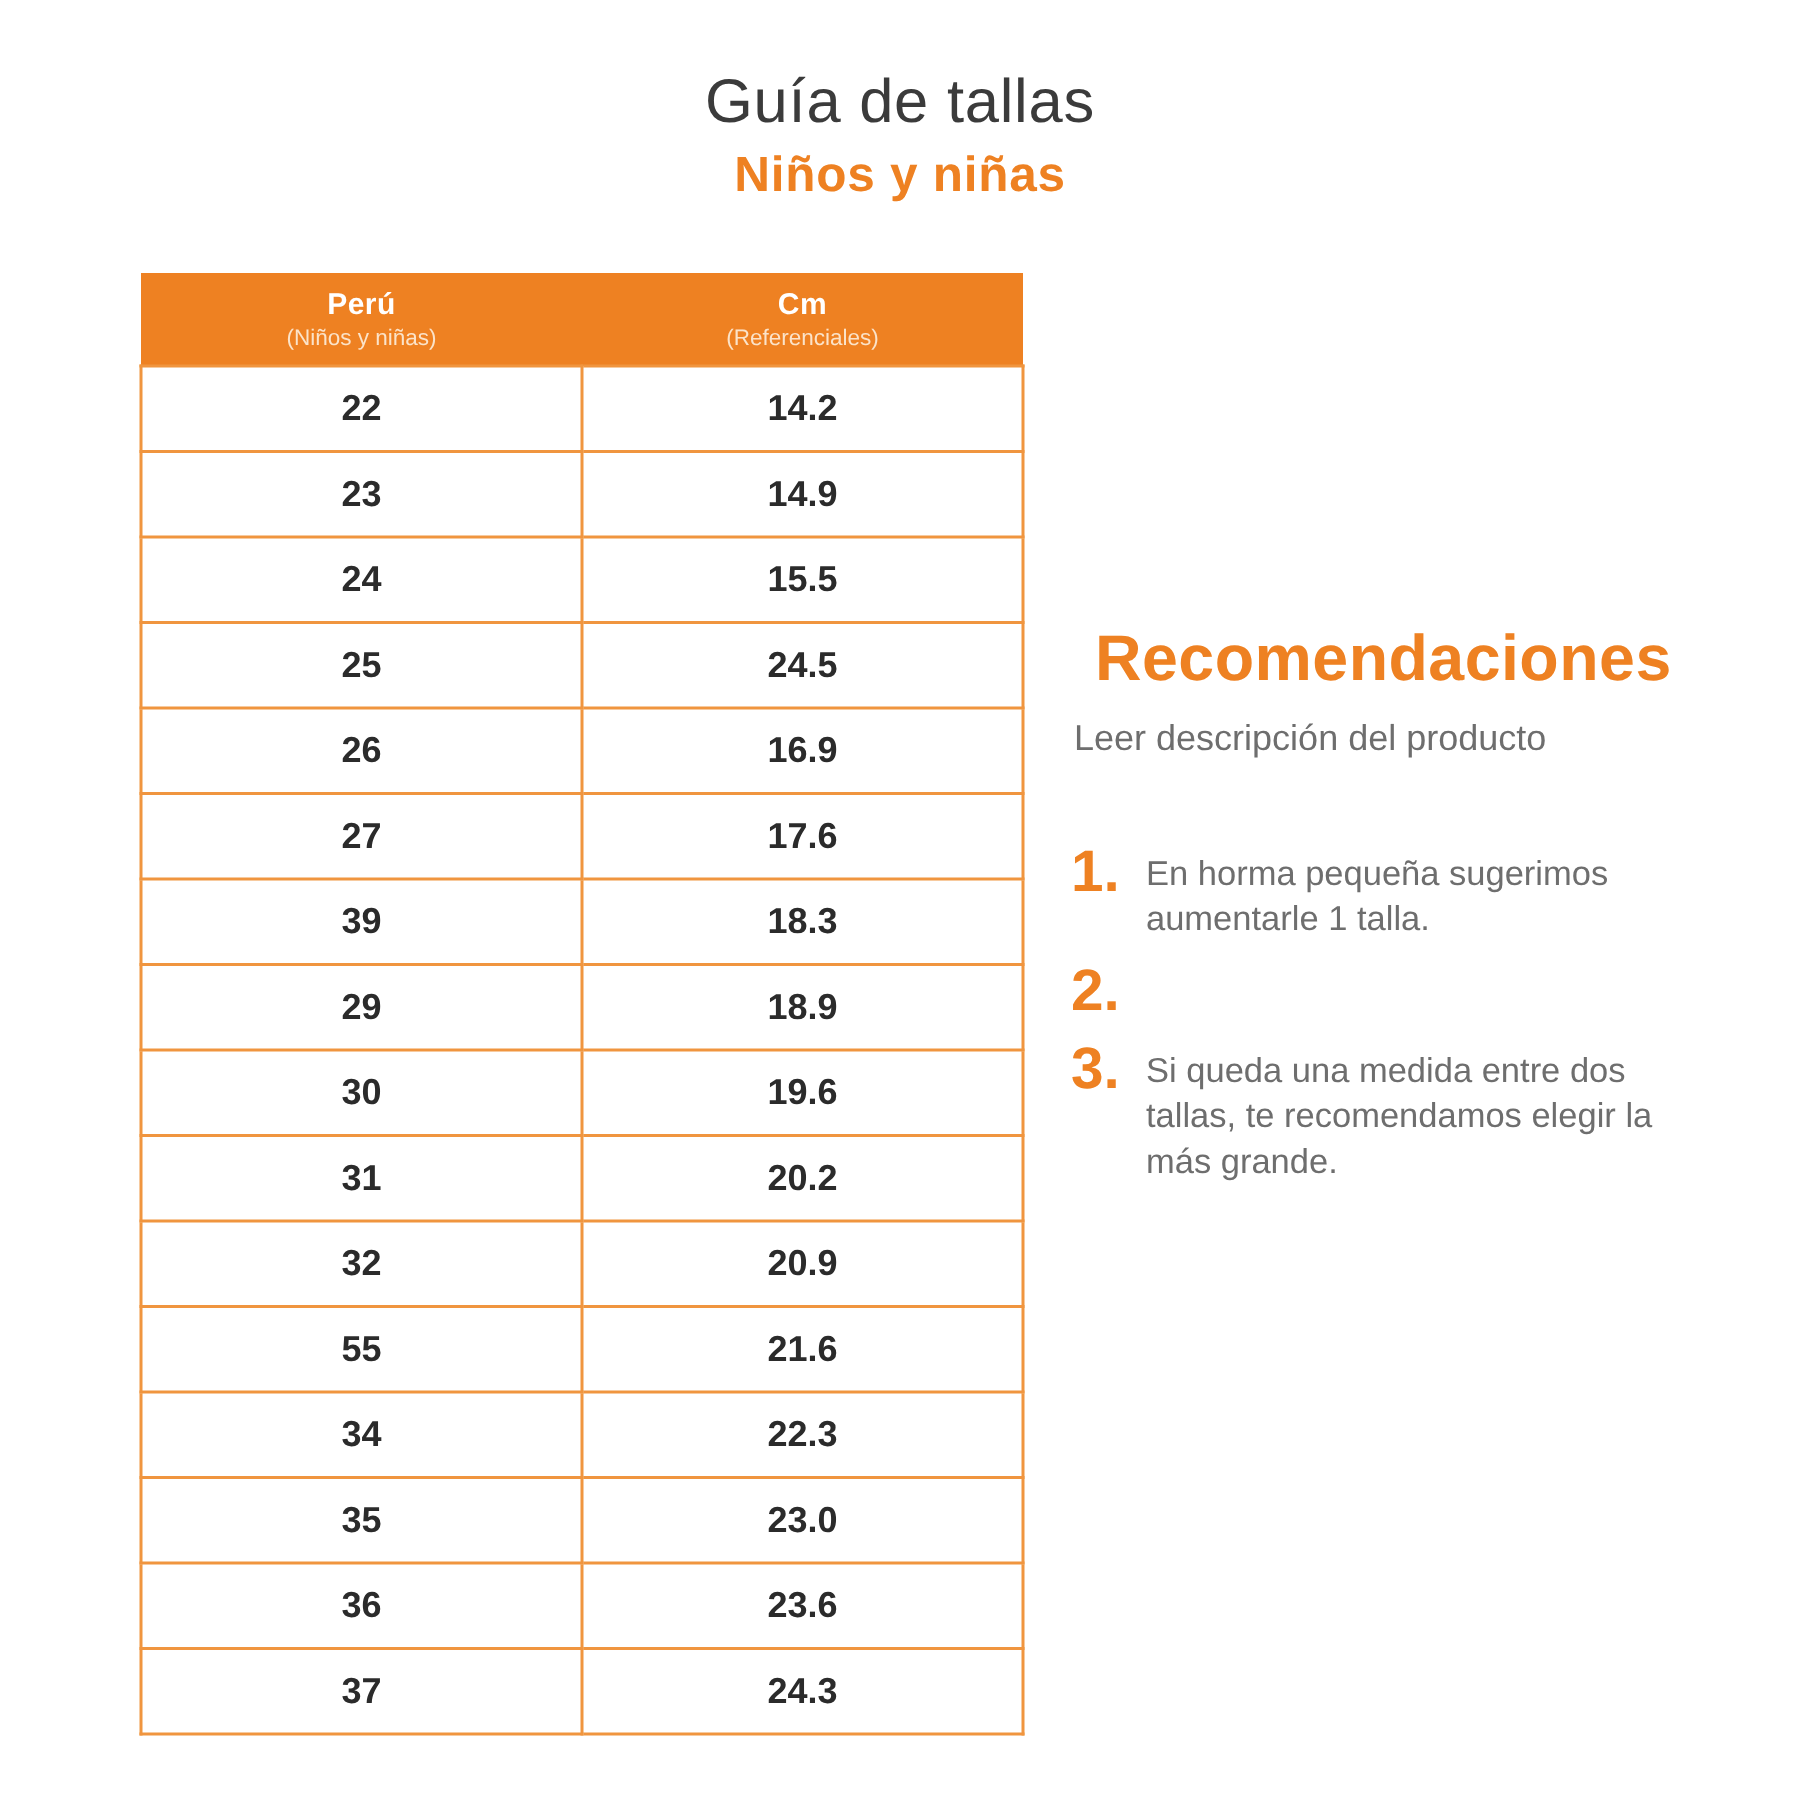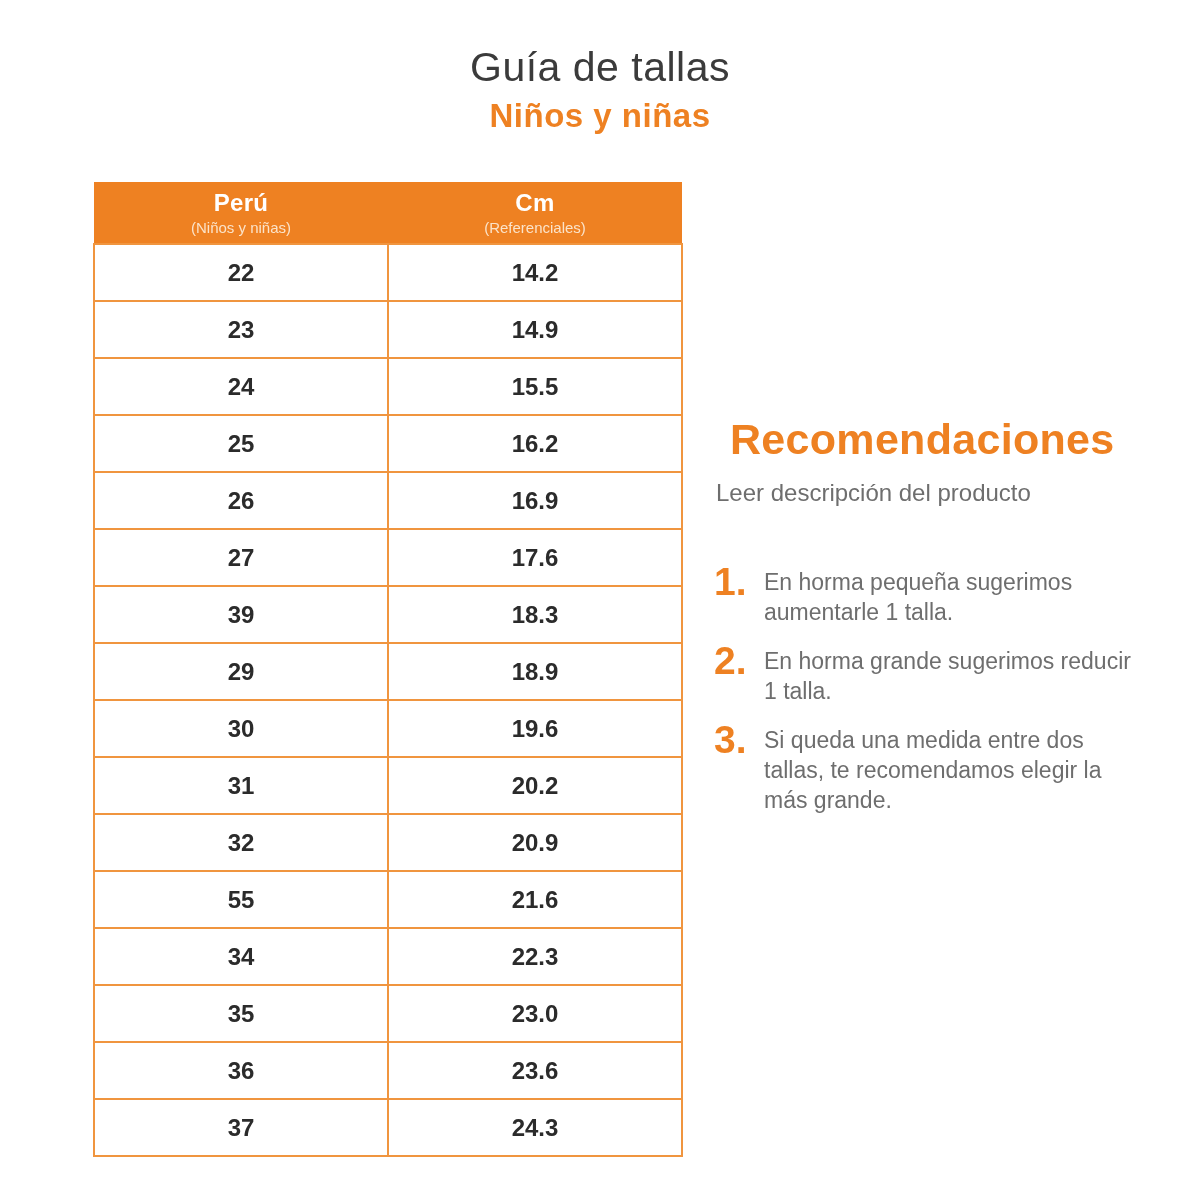"Perú" .h-label { font-size: 24px -> 20px }
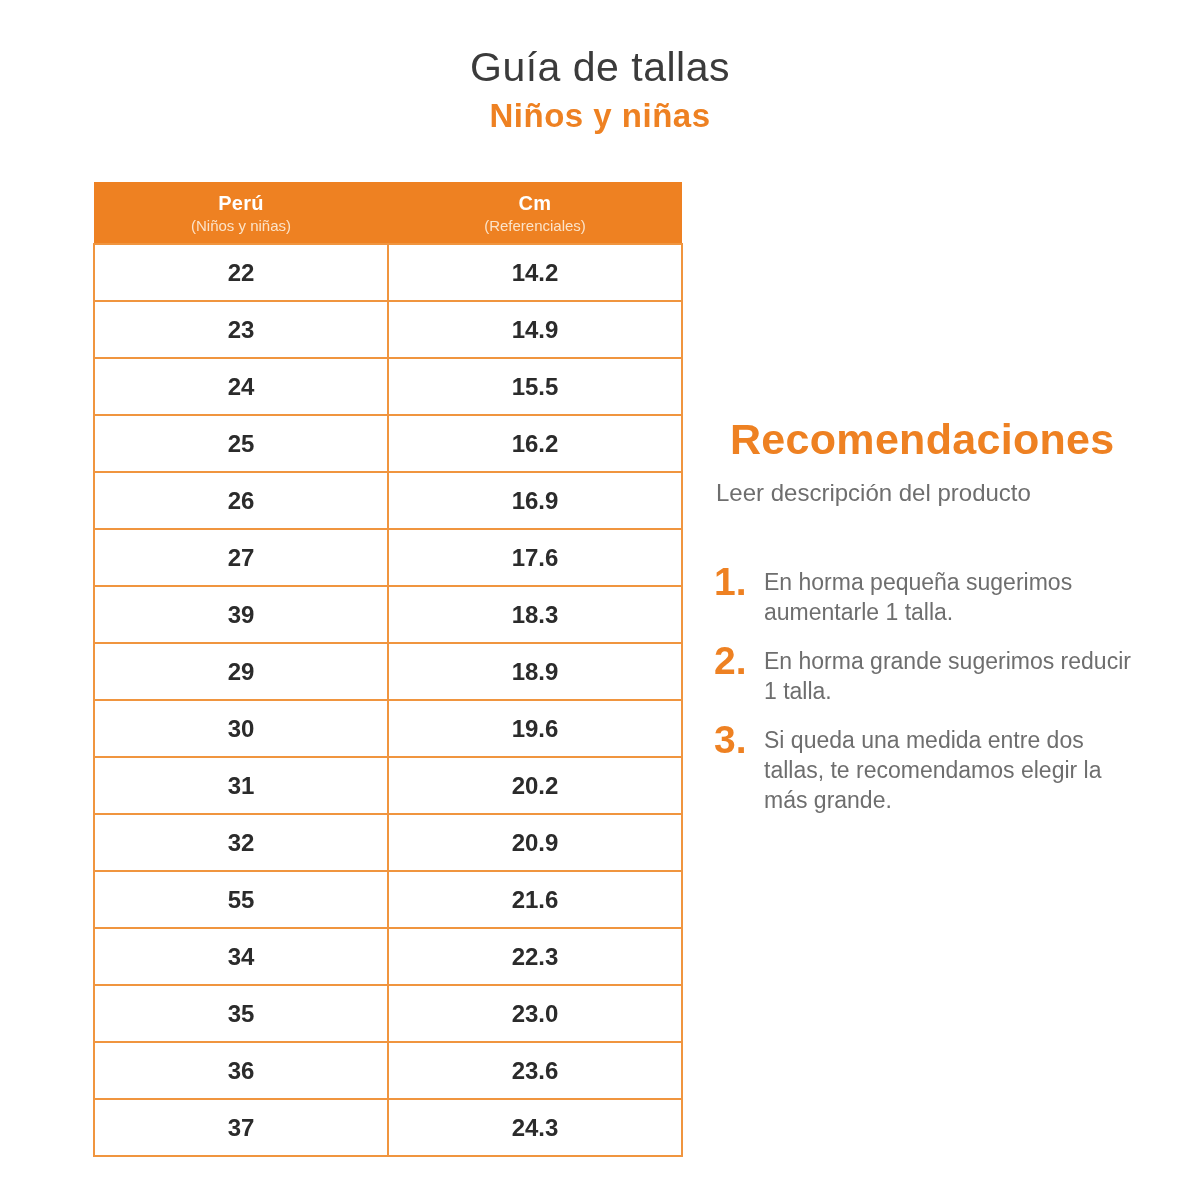"16.2" td { text: 16.2 -> 24.5 }
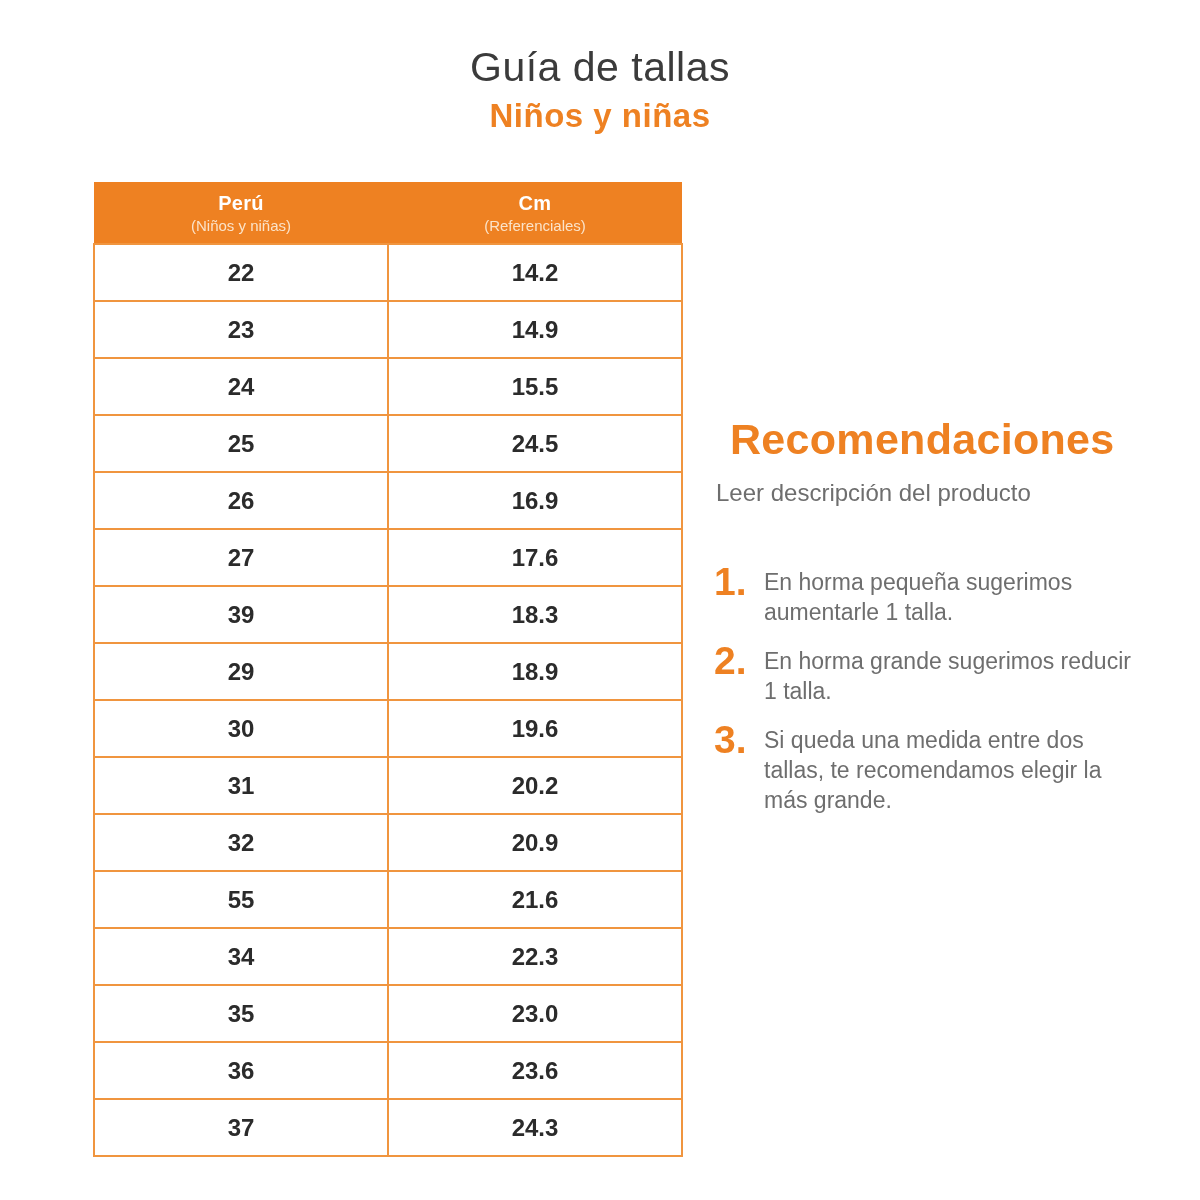"En horma grande sugerimos reducir" span.reco-txt { html: <span>En horma grande sugerimos reducir 1 talla.</span> -> none }
